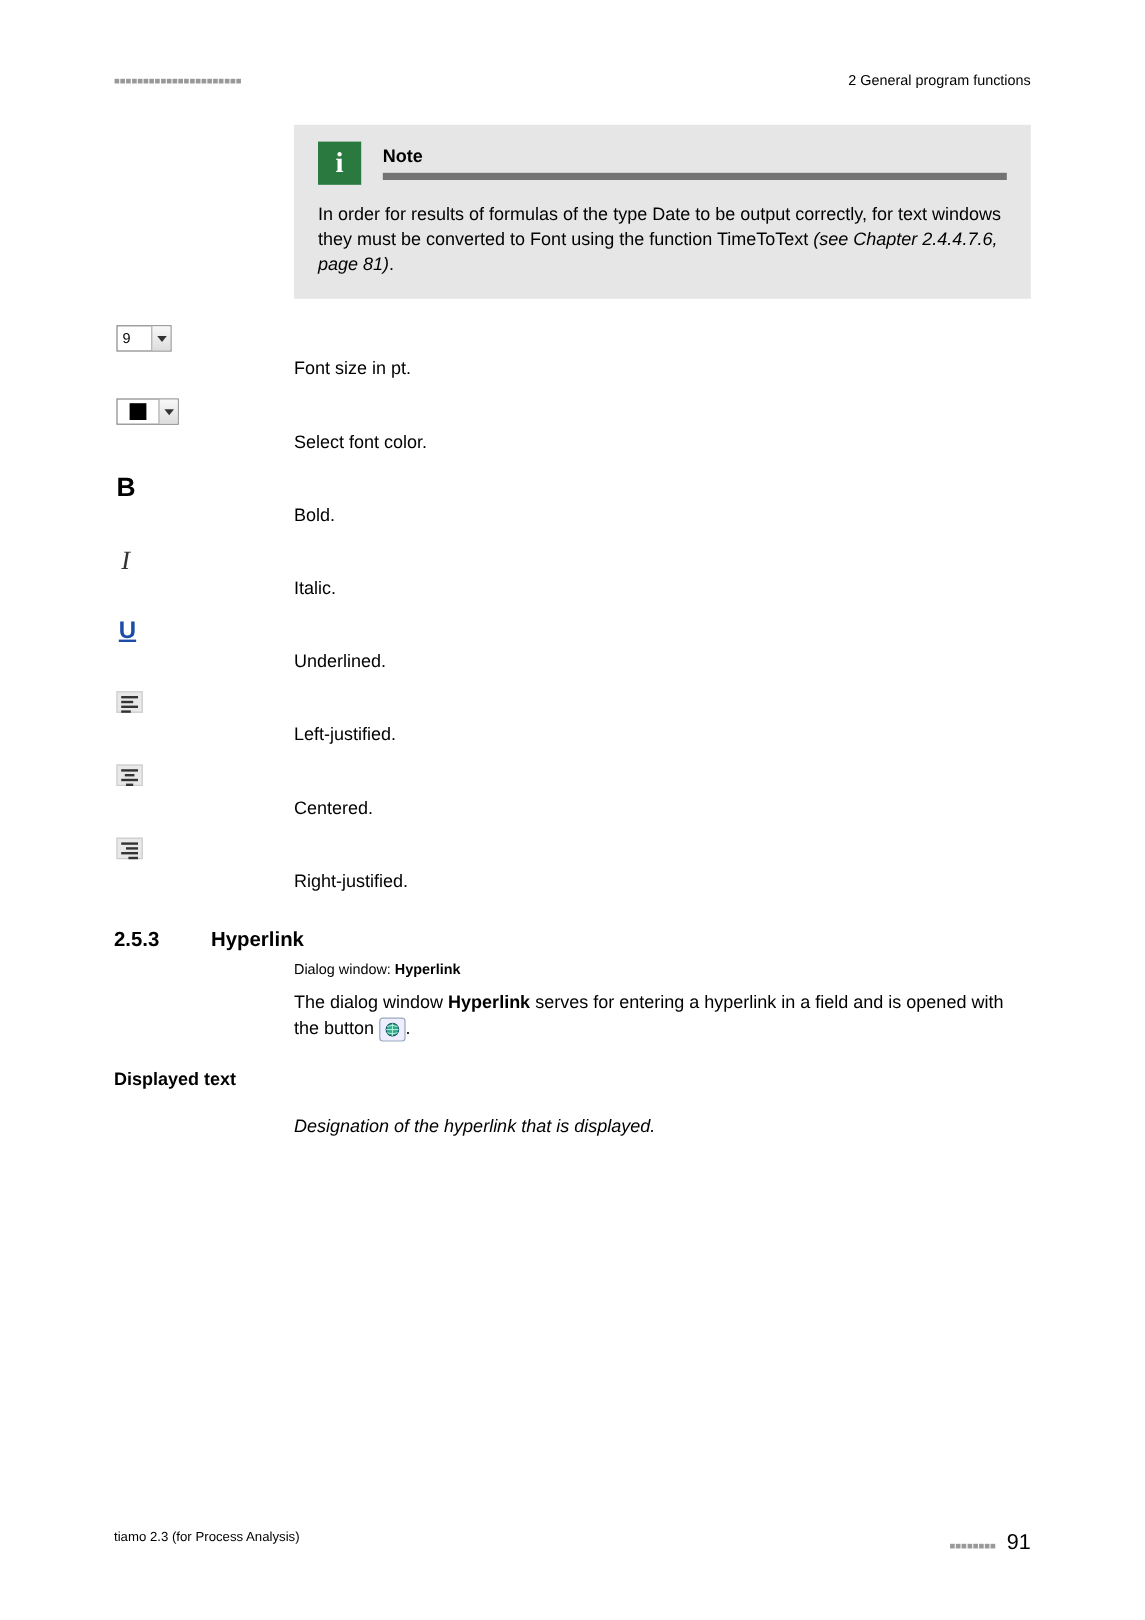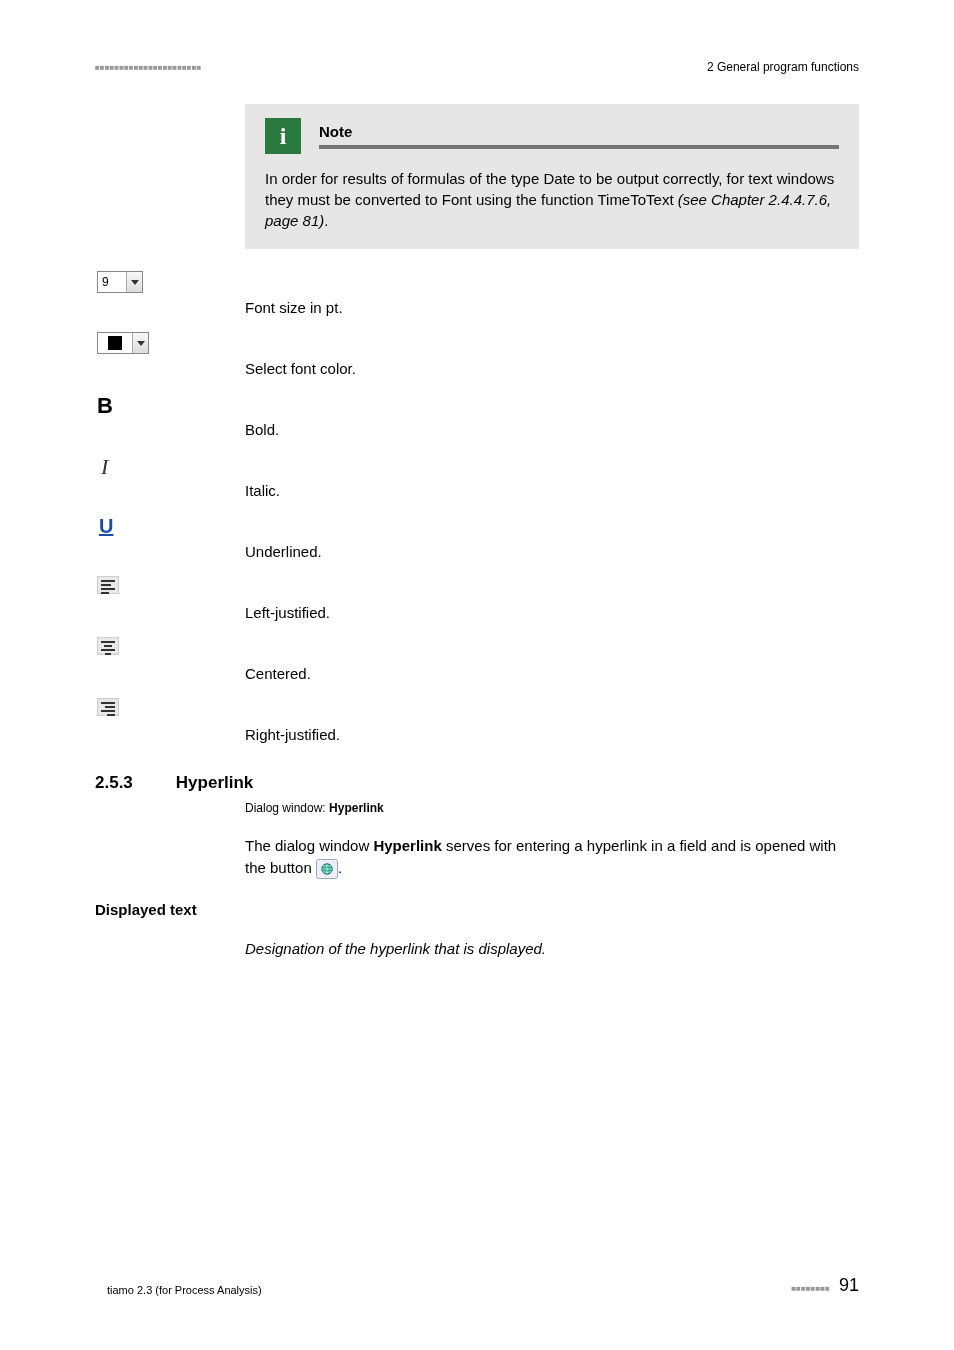"Note" .note-title-wrap { border-bottom: 4px solid #737373 -> 6px solid #737373 }
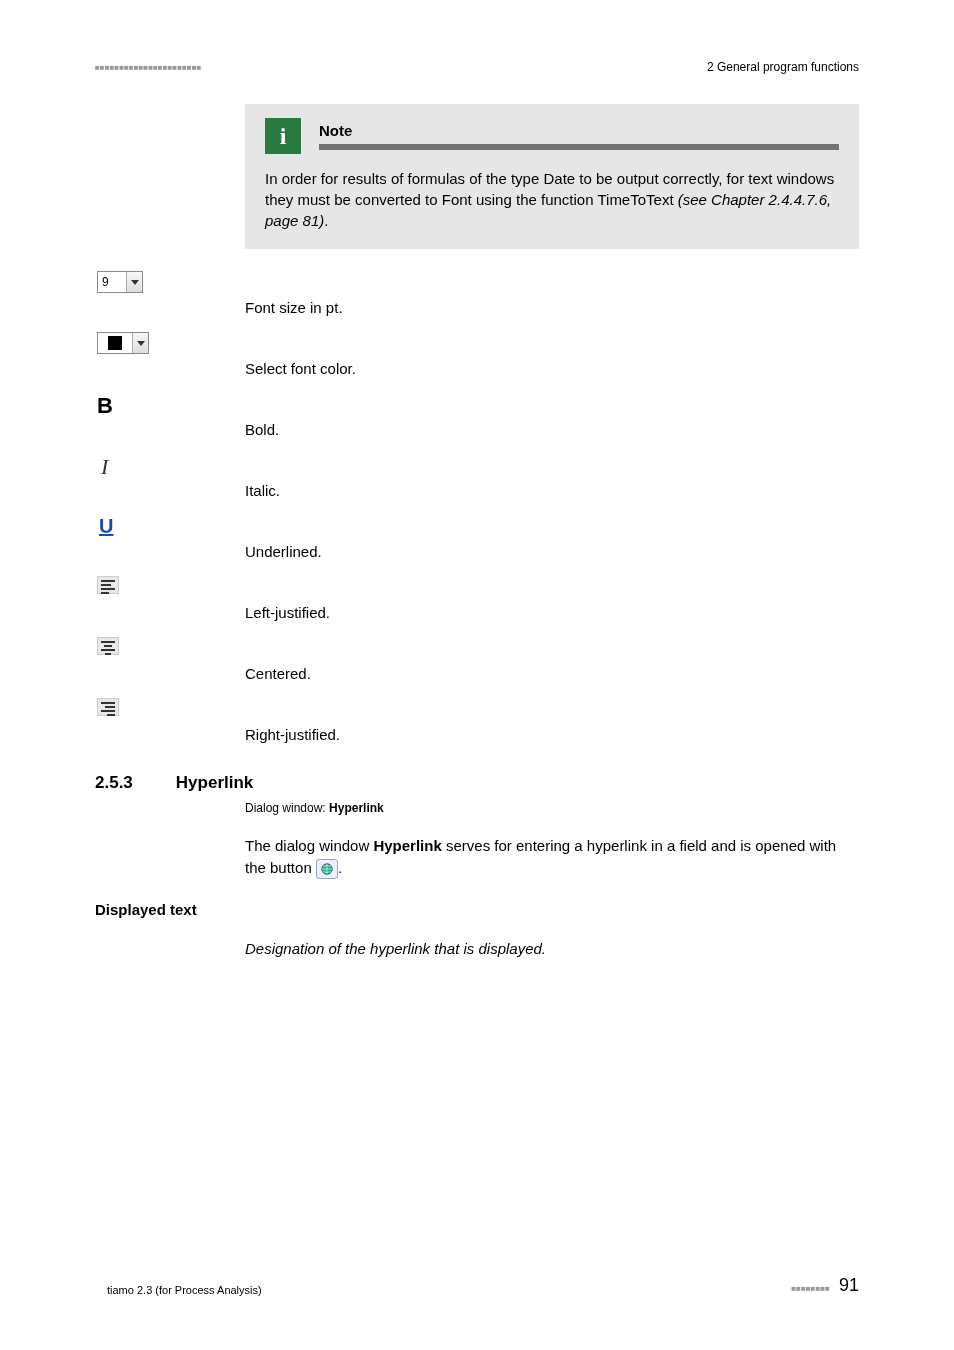"Dialog window: Hyperlink" .dialog-line { margin-bottom: 20px -> 10px }
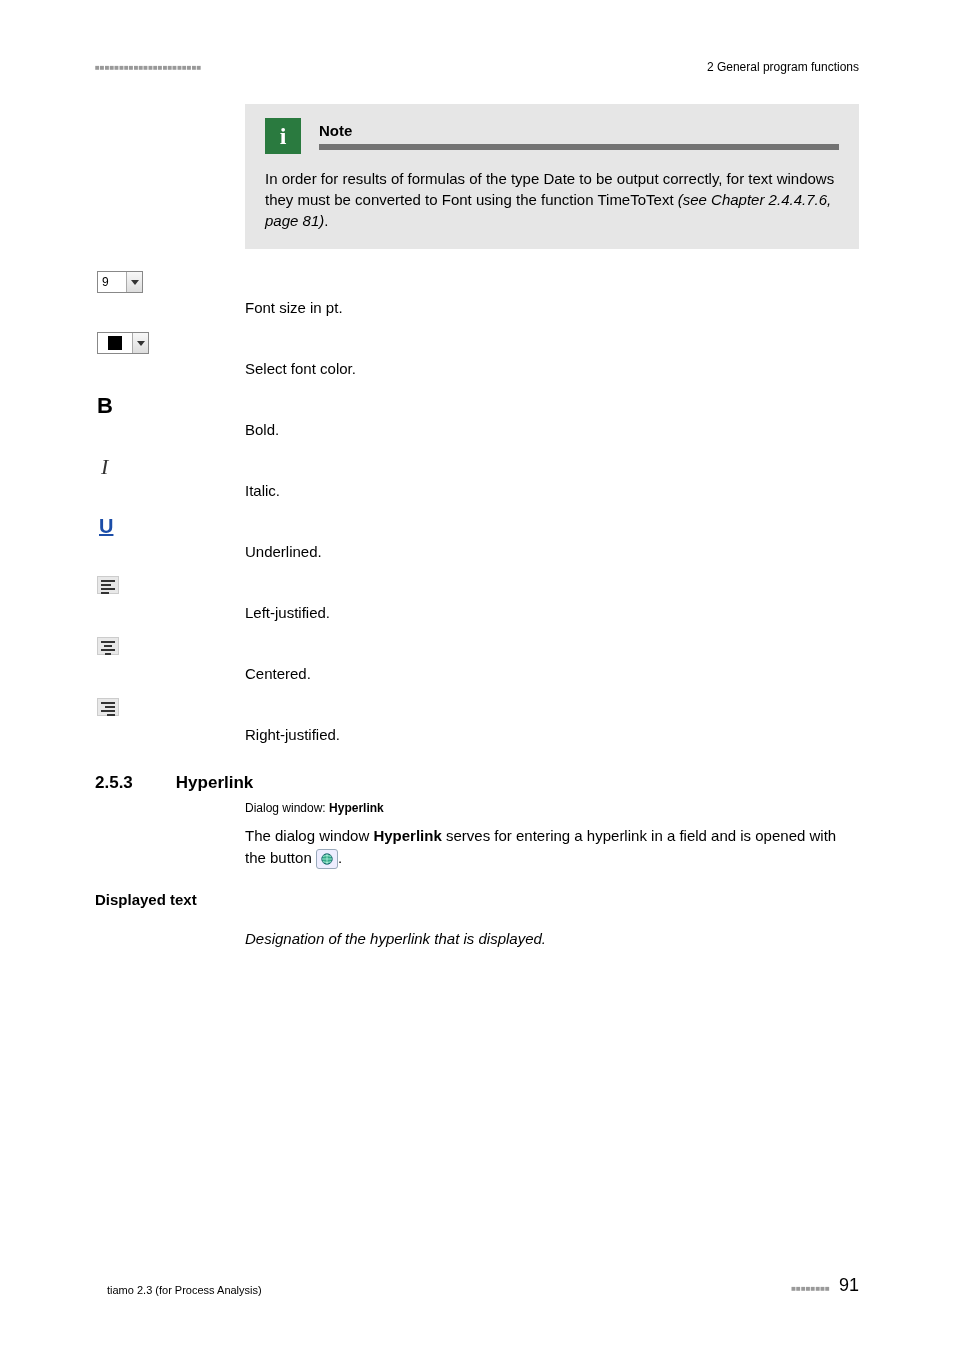"tiamo 2.3 (for Process Analysis)" .footer { align-items: flex-end -> flex-start; margin-left: 12px -> none }
